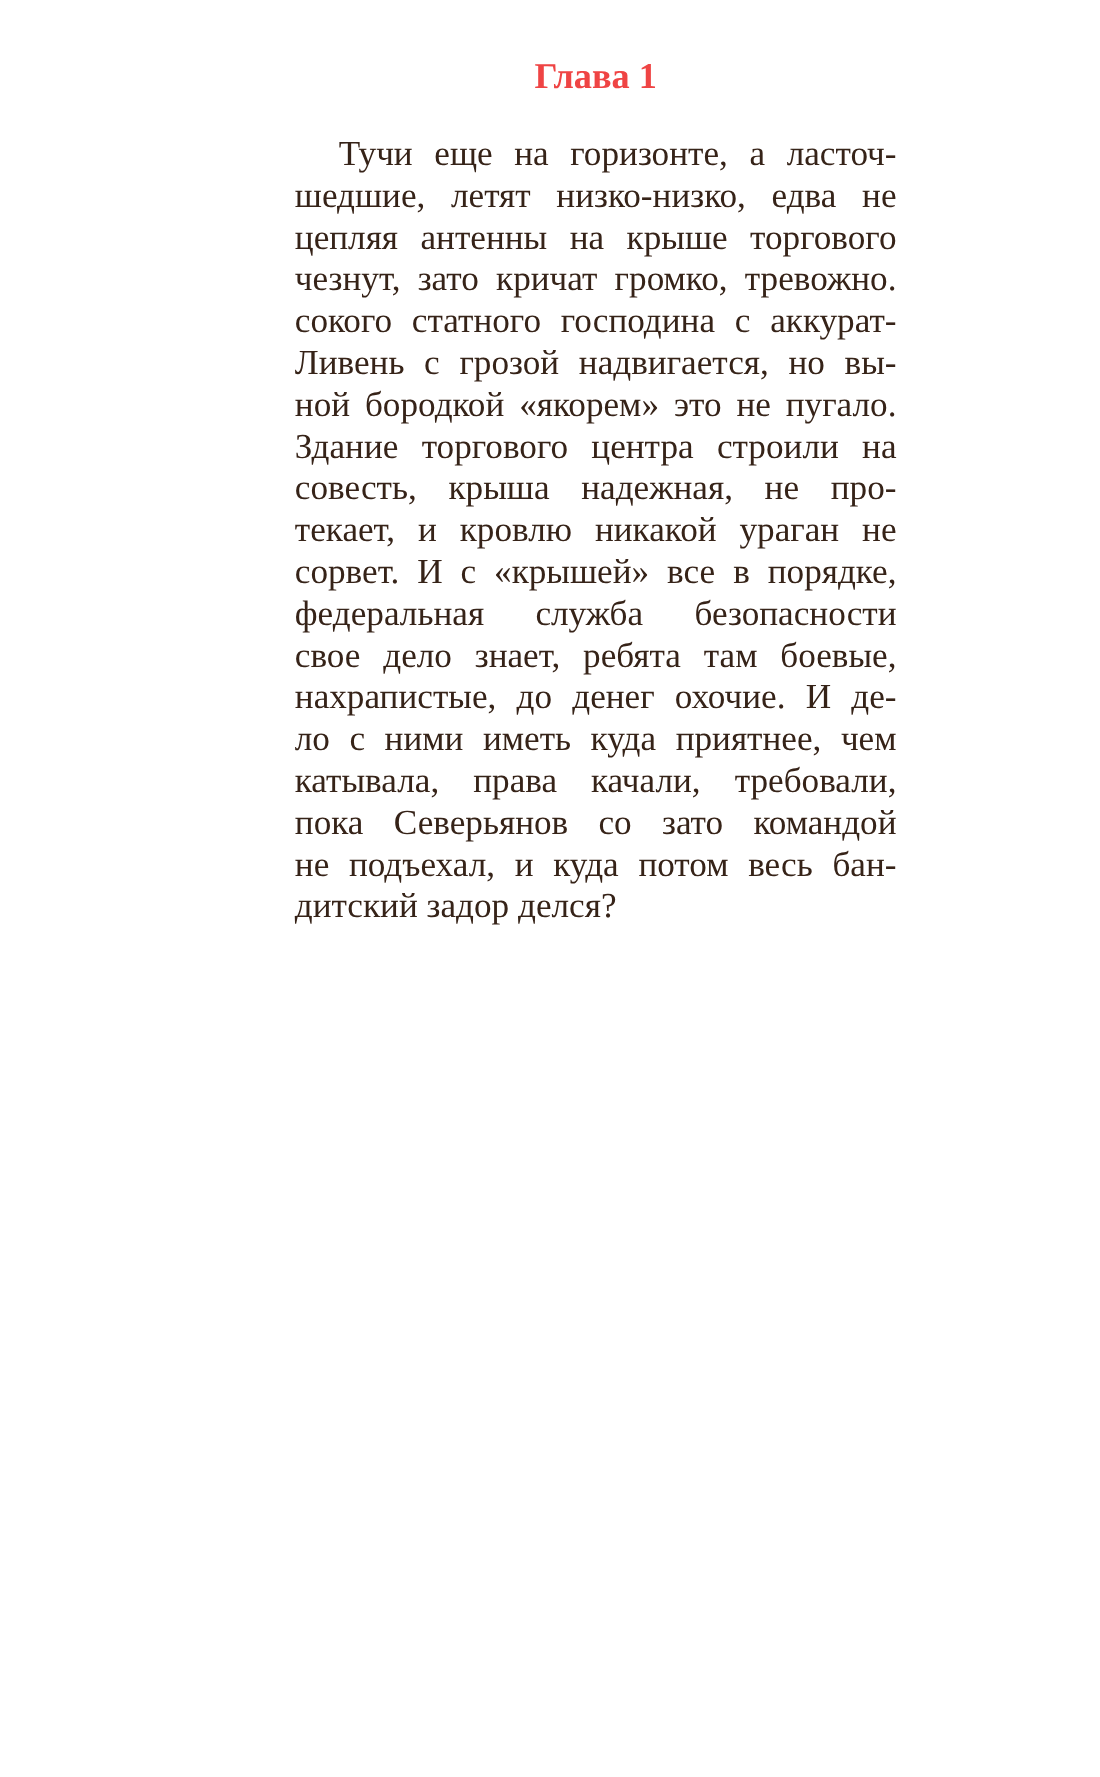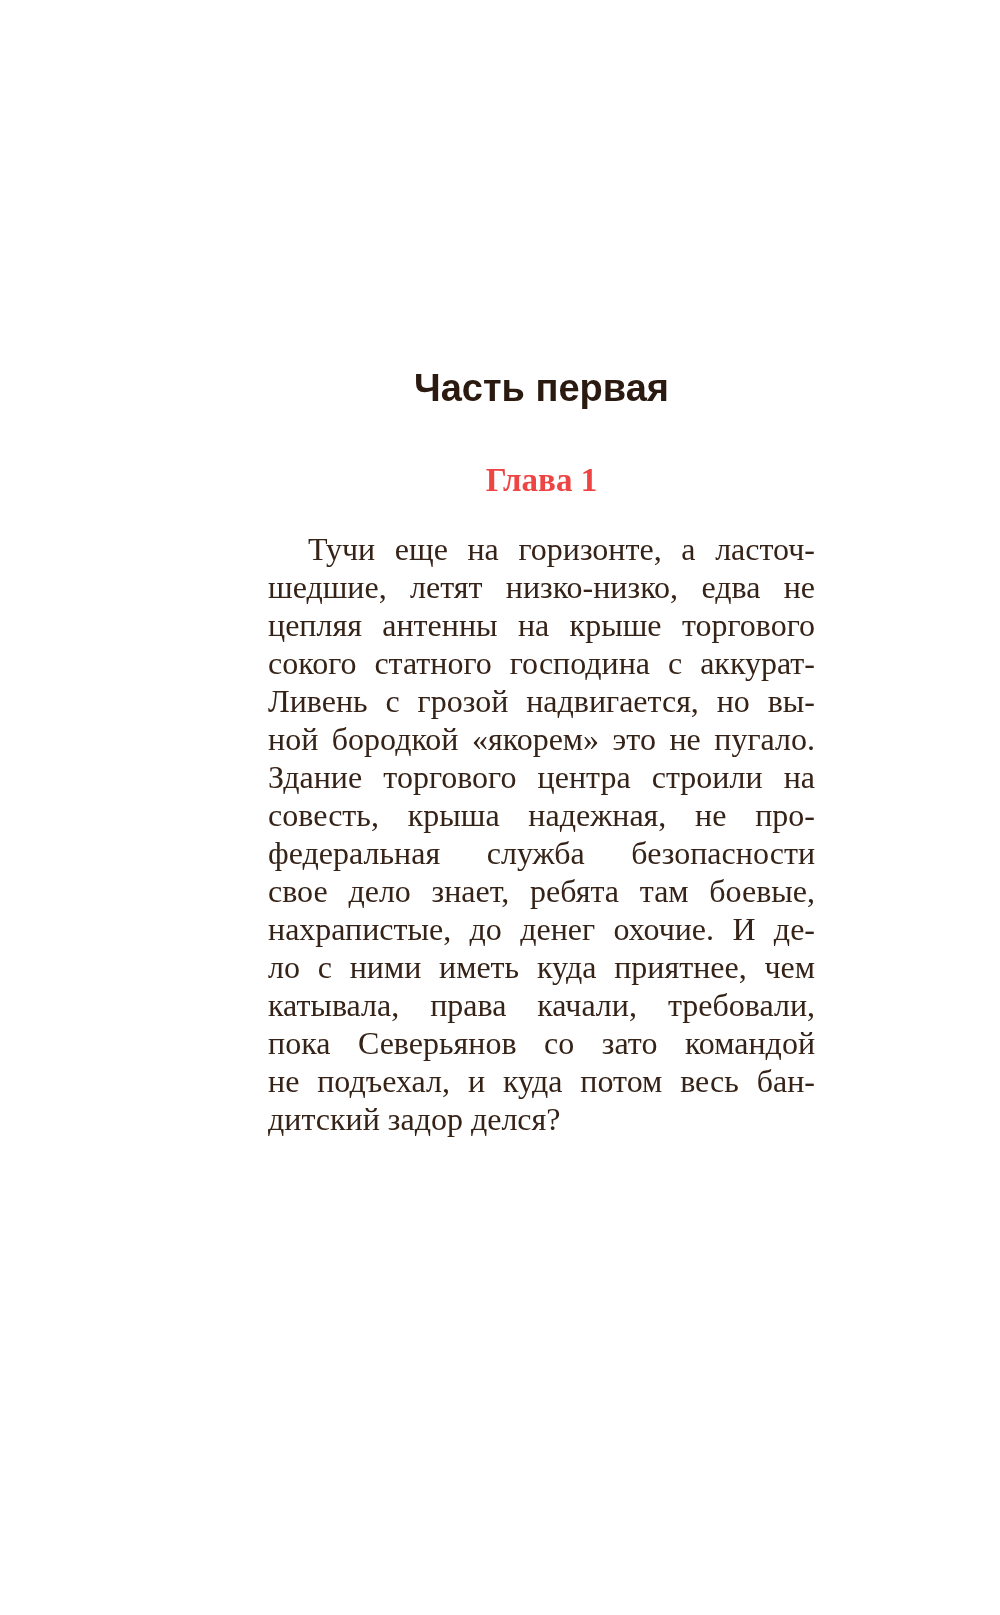"чезнут, зато кричат громко, тревожно." div.line { html: none -> <div>чезнут, зато кричат громко, тревожно.</div> }
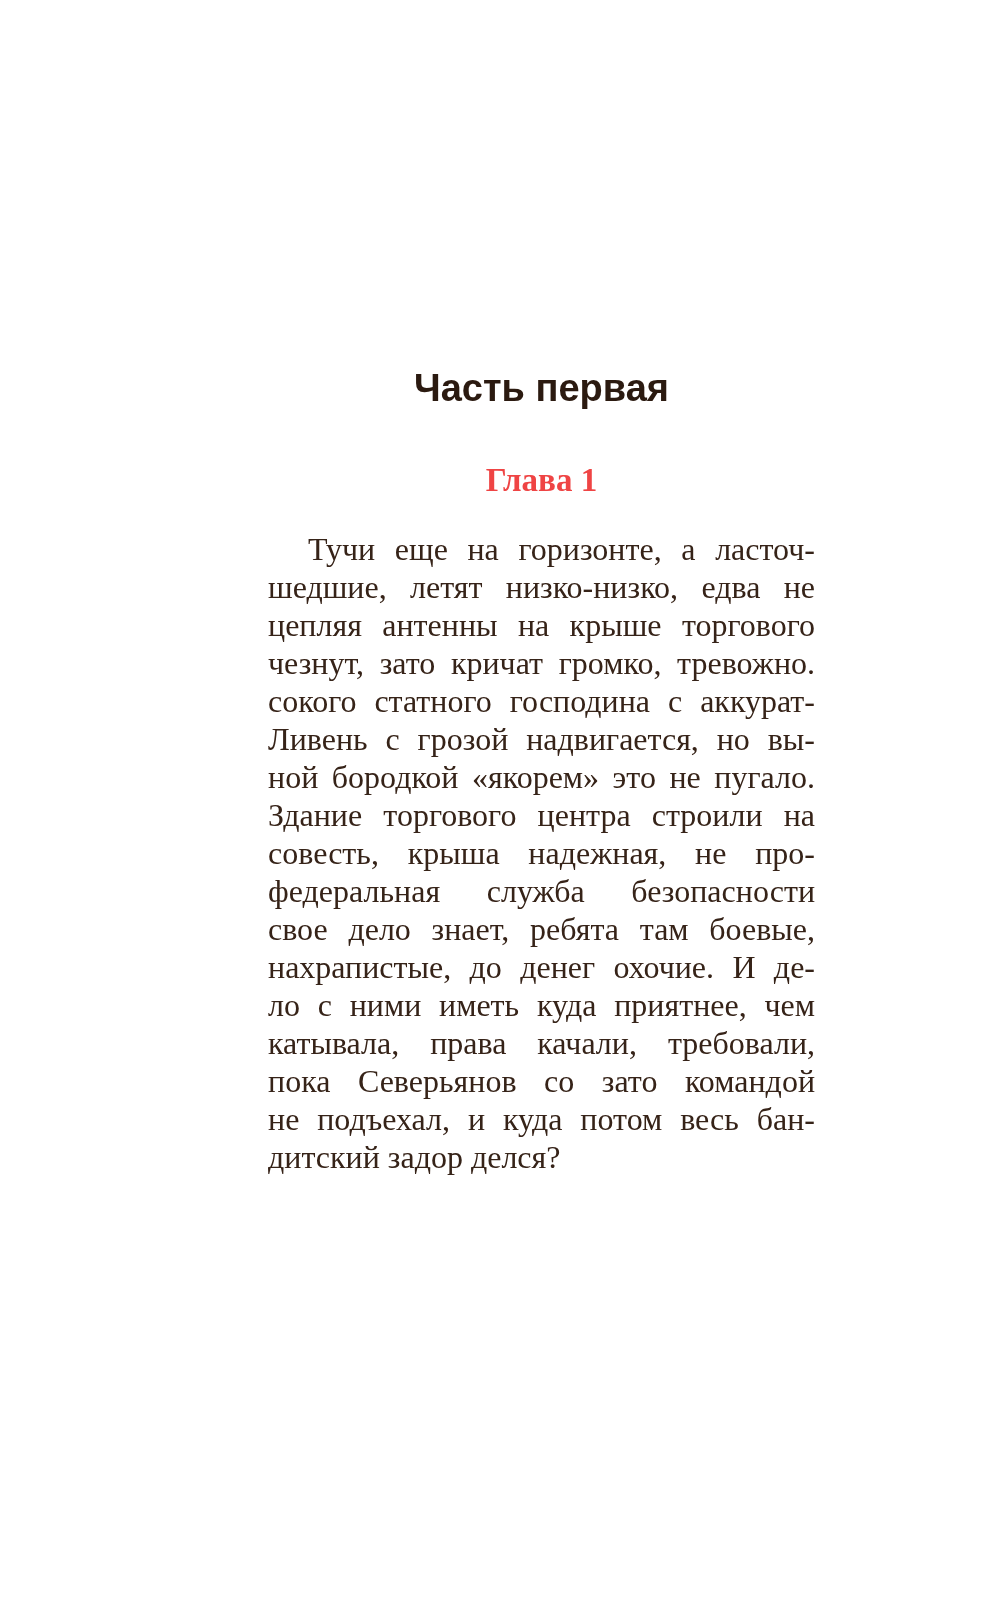"Часть первая" h1.part-title { html: <h1>Часть первая</h1> -> none }
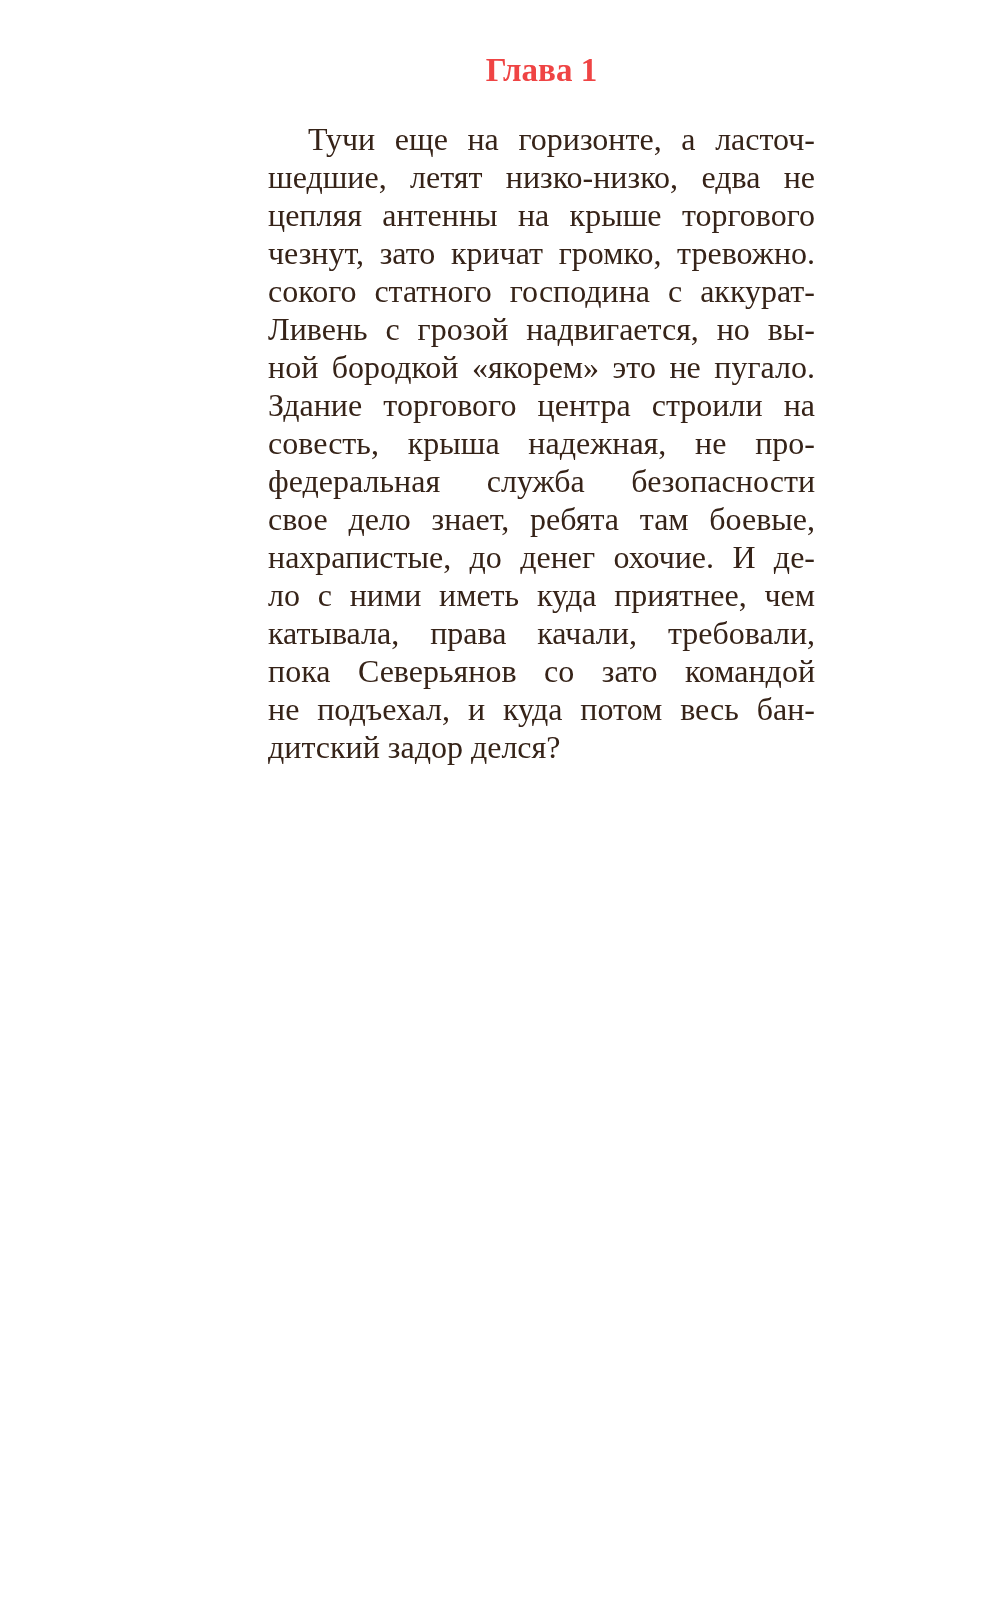"текает, и кровлю никакой ураган" div.line { html: none -> <div>текает, и кровлю никакой ураган не</div> }
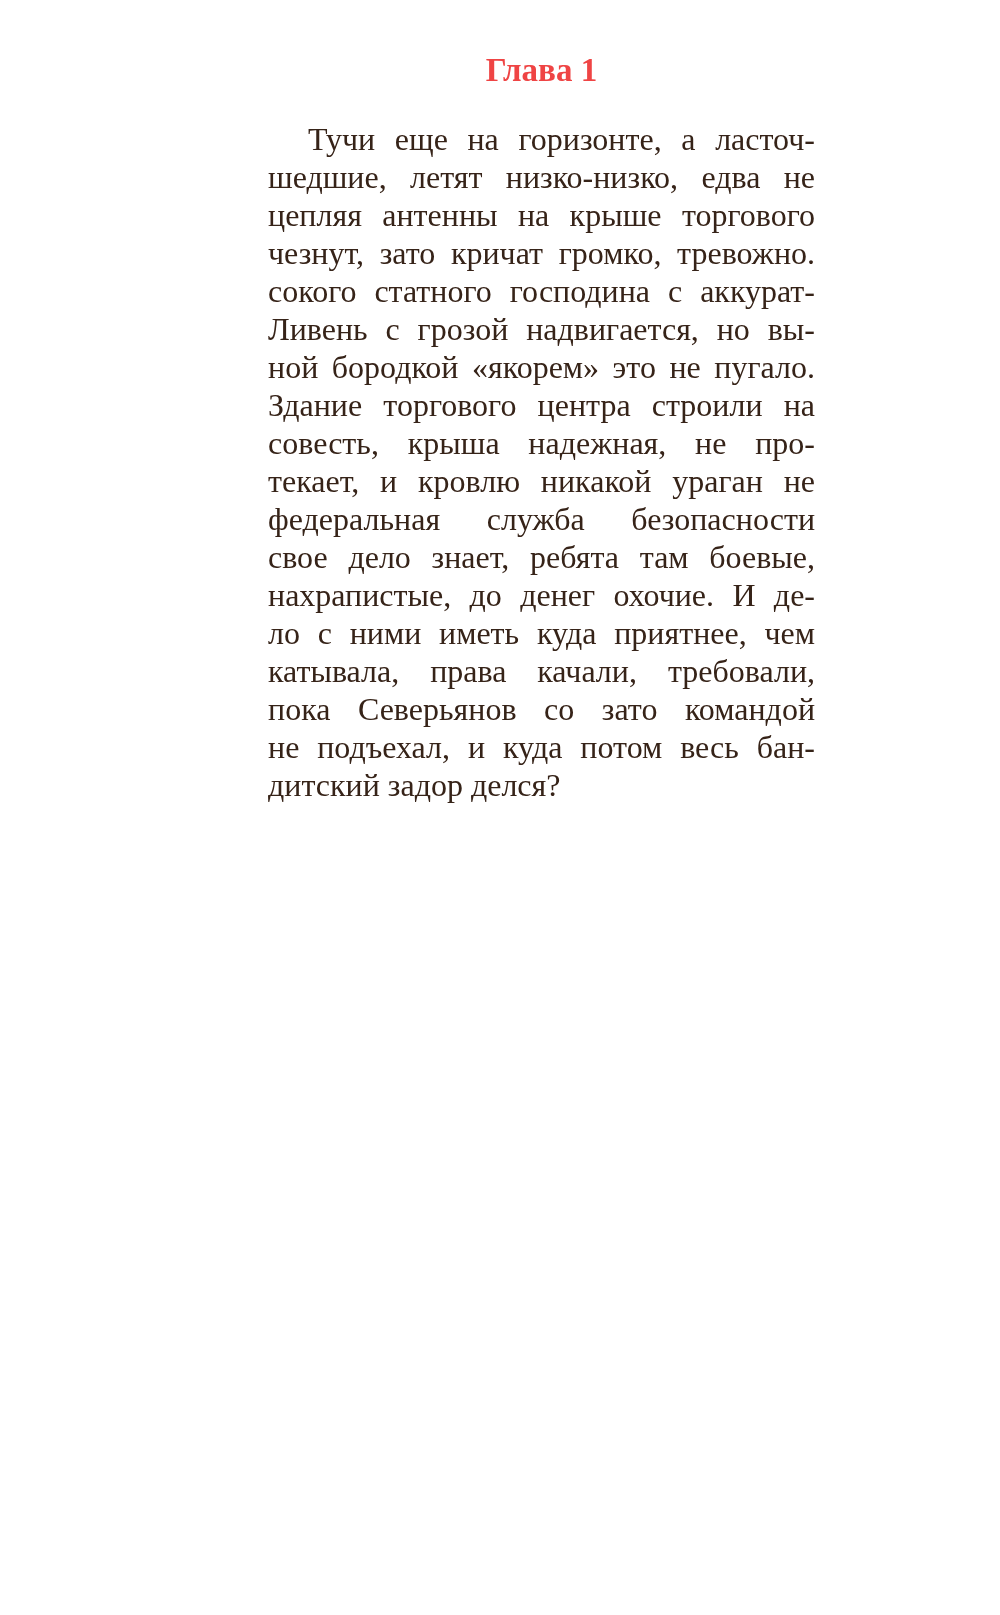"сорвет. И с «крышей» все" div.line { html: none -> <div>сорвет. И с «крышей» все в порядке,</div> }
